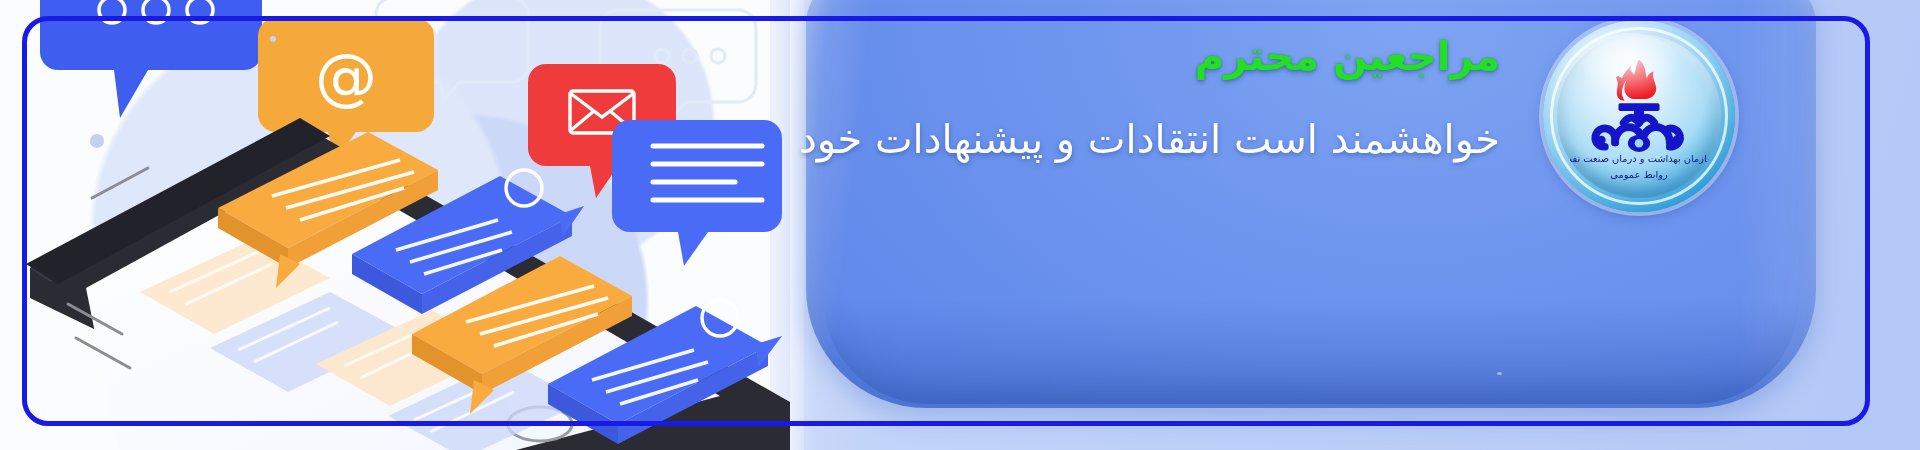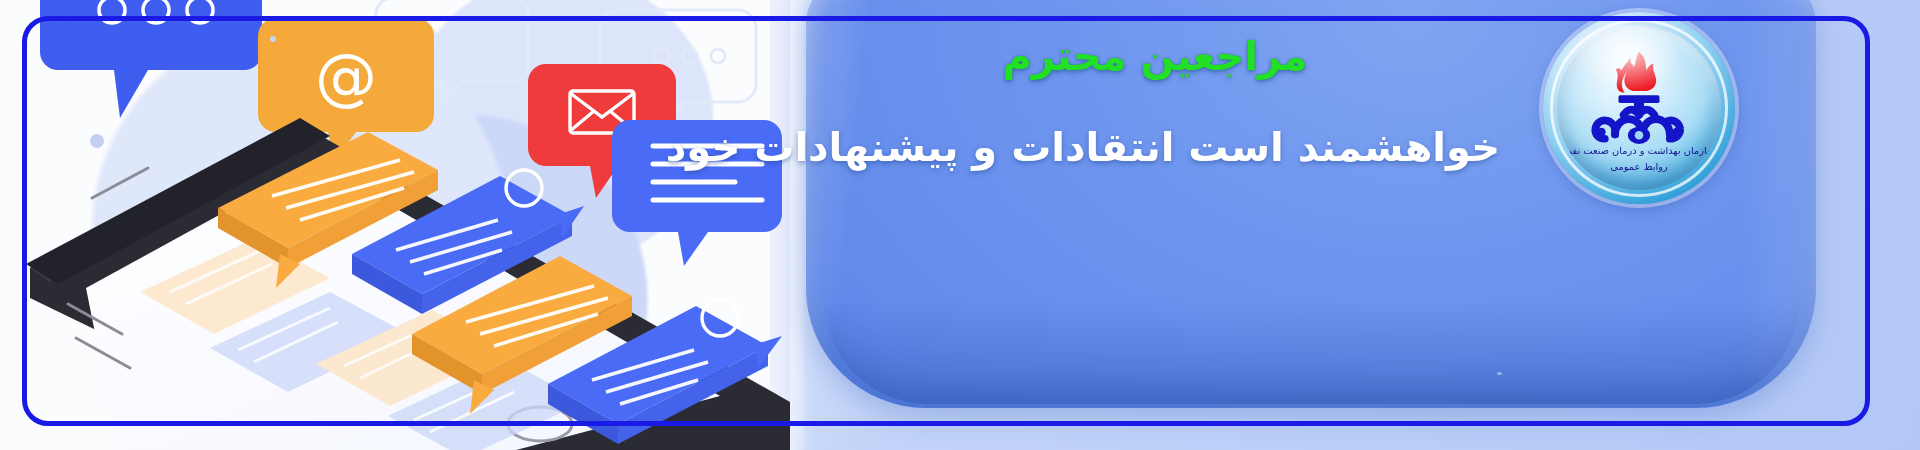"مراجعین محترم" .heading { text-align: none -> right }
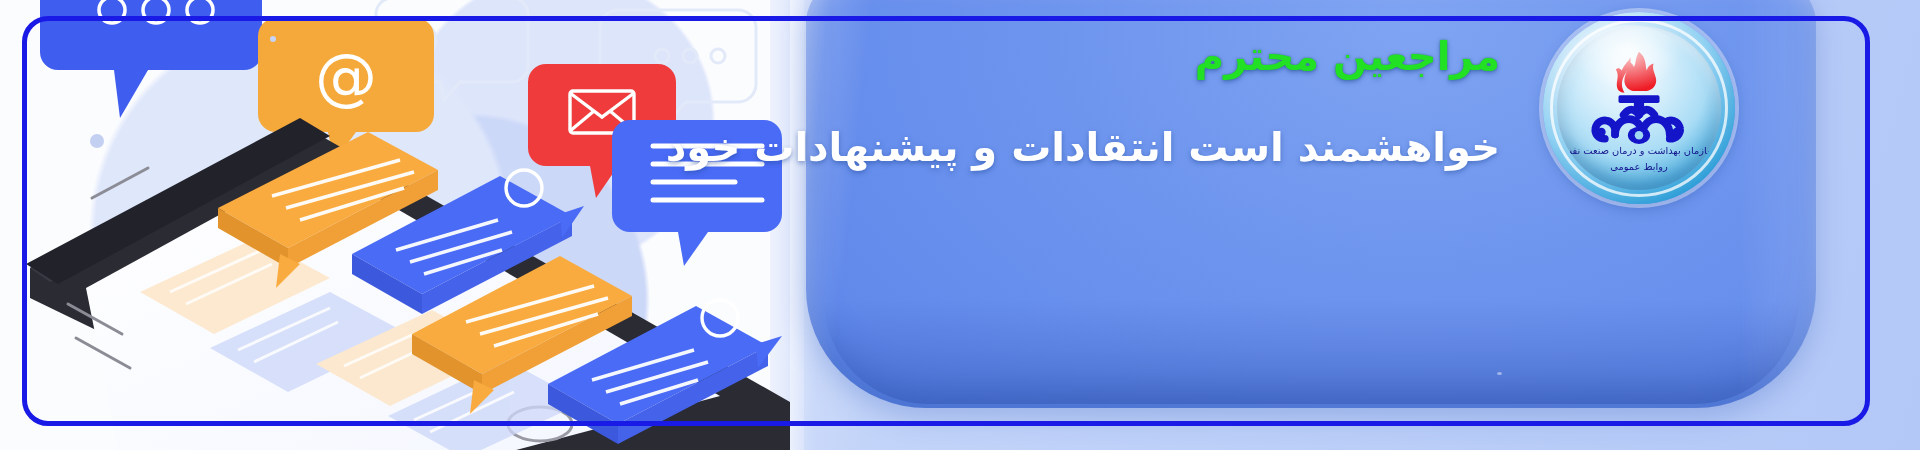"خواهشمند است انتقادات و پیشنهادات" .body { font-weight: bold -> normal; margin-top: 38px -> 30px }
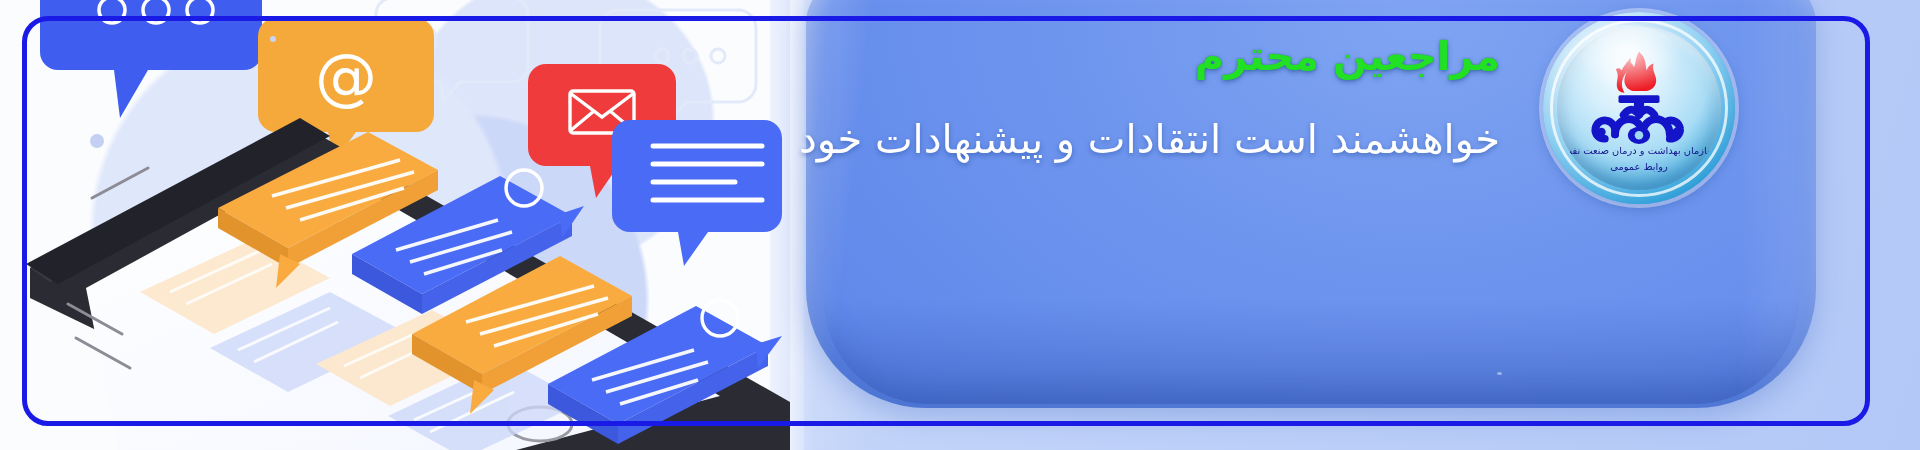"سازمان بهداشت و درمان صنعت" .logo { top: 12px -> 20px }
